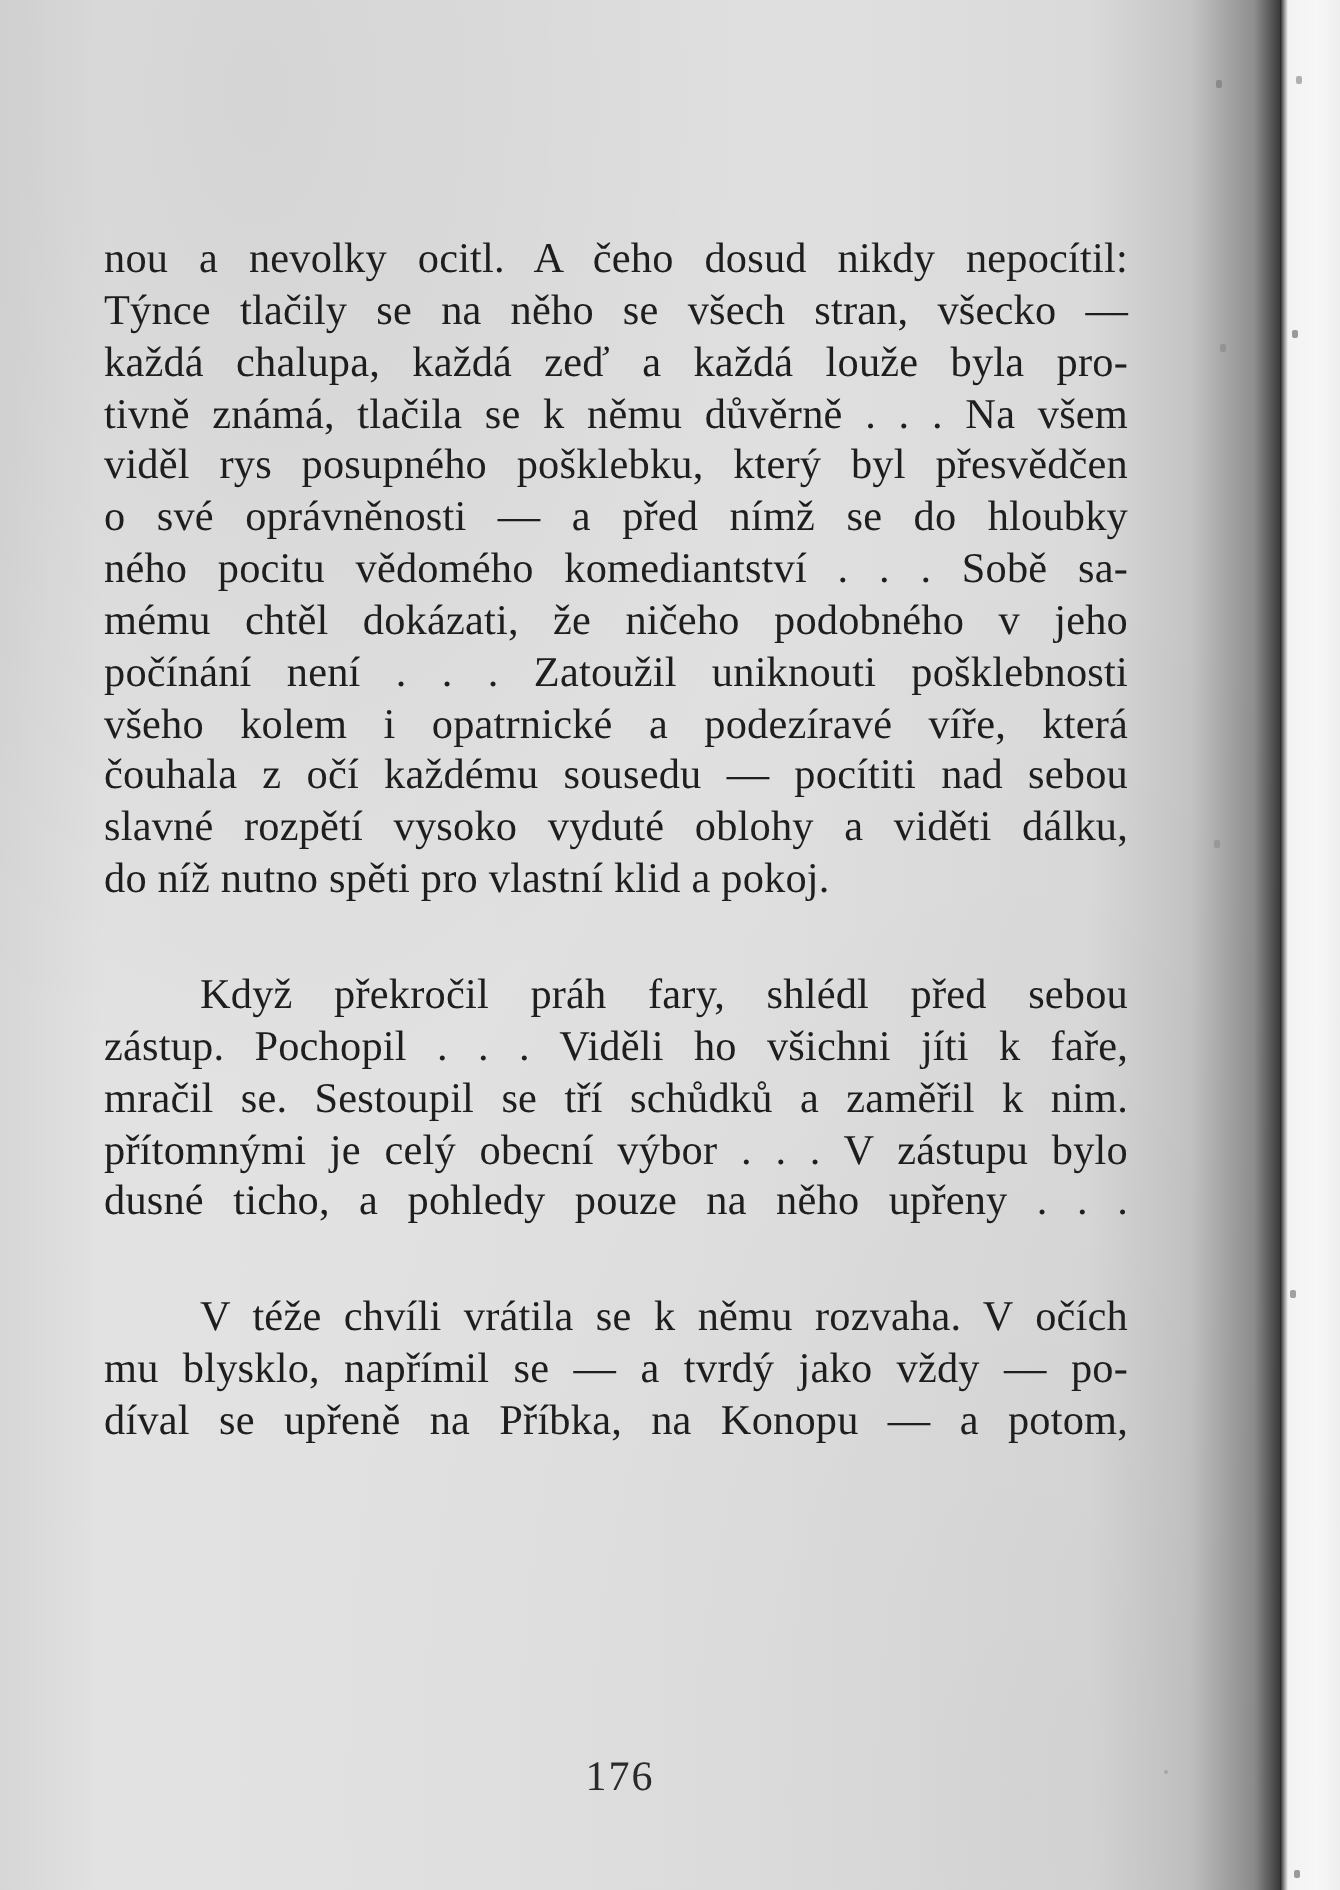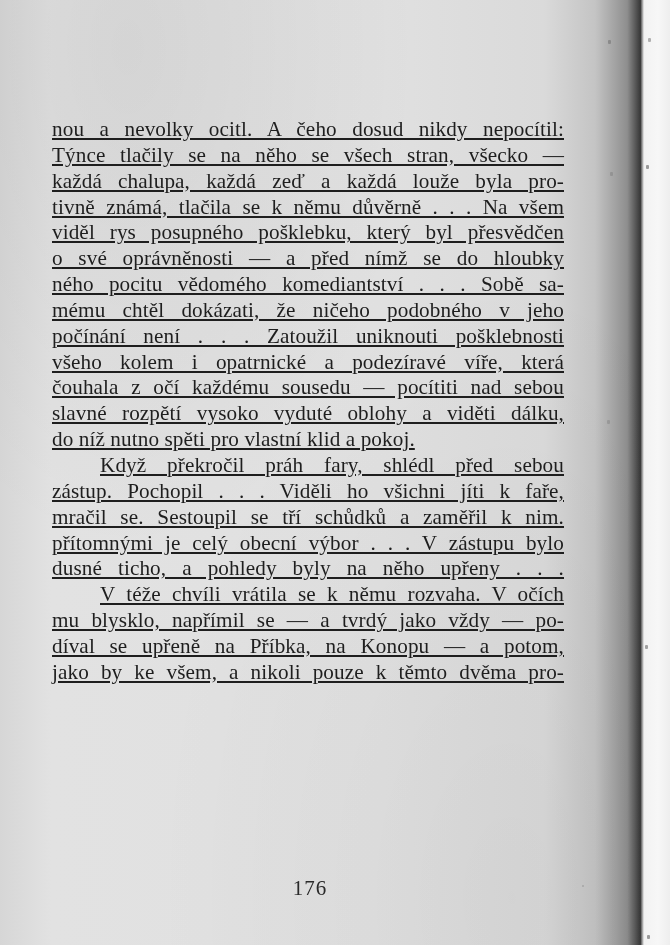"nou a nevolky ocitl. A" .line { text-decoration: underline -> none }
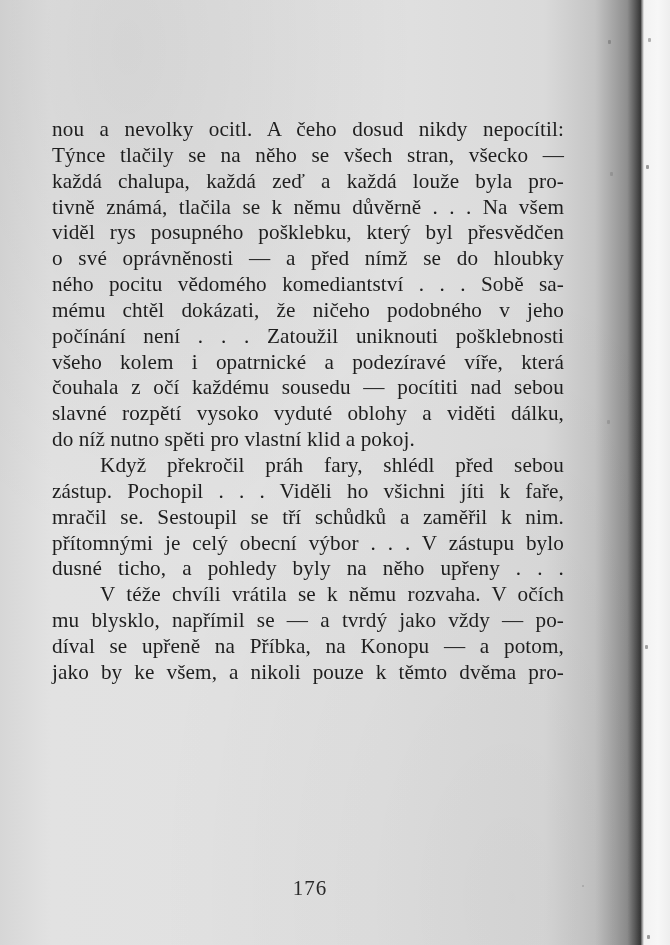"Když překročil práh fary, shlédl" .line.indent { margin-top: none -> 32px }
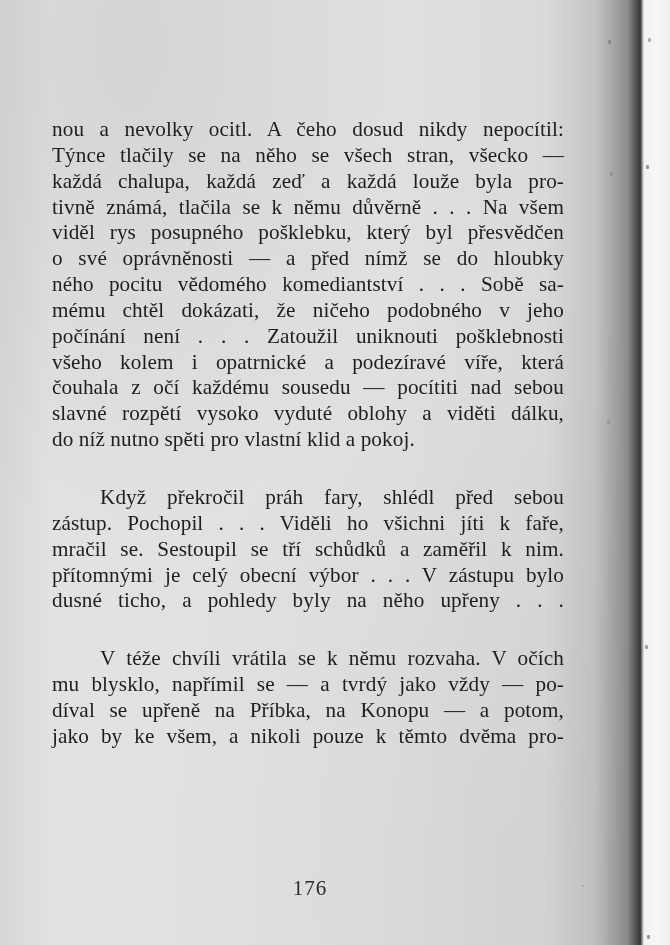"dusné ticho, a pohledy byly" span.line { text: byly -> pouze }
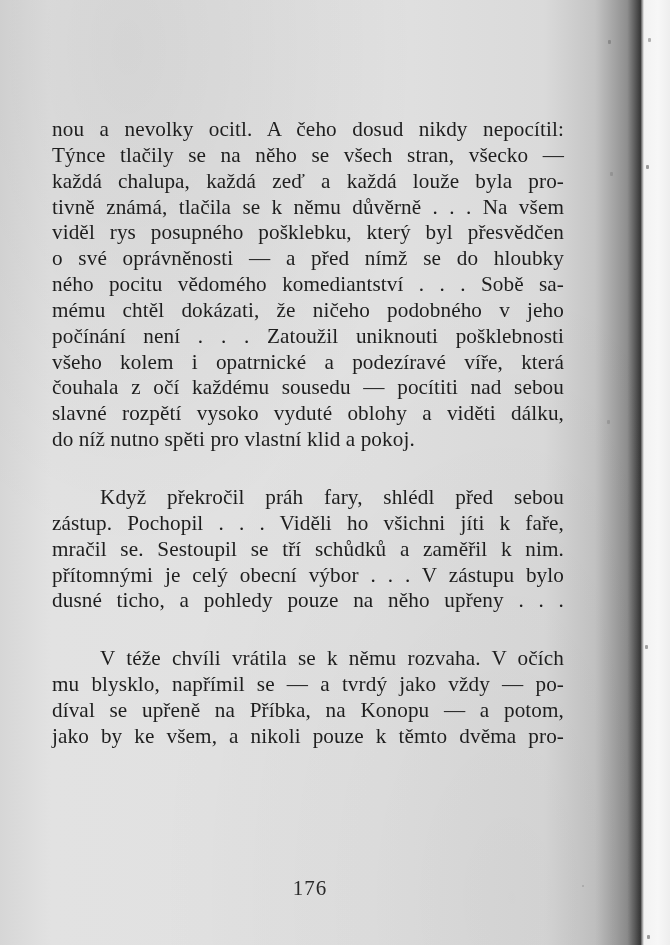"jako by ke všem, a" span.line { html: <span>jako by ke všem, a nikoli pouze k těmto dvěma pro-</span> -> none }
